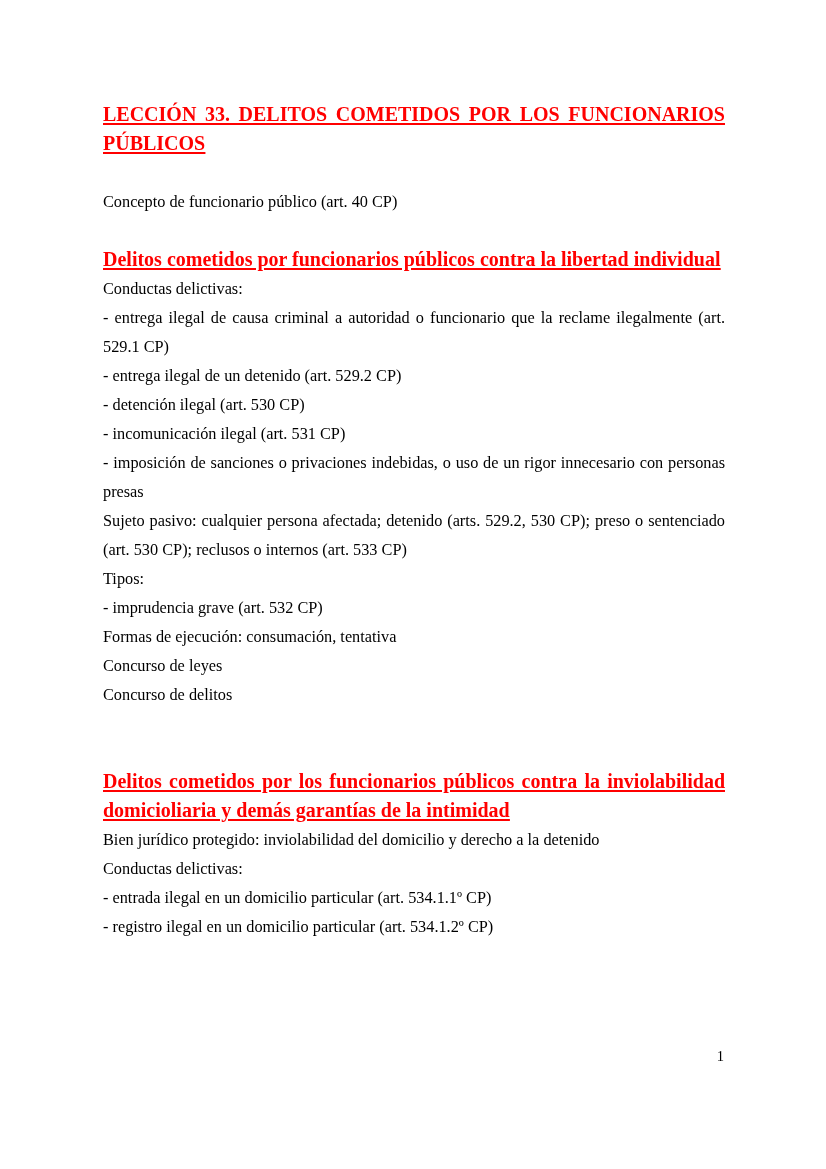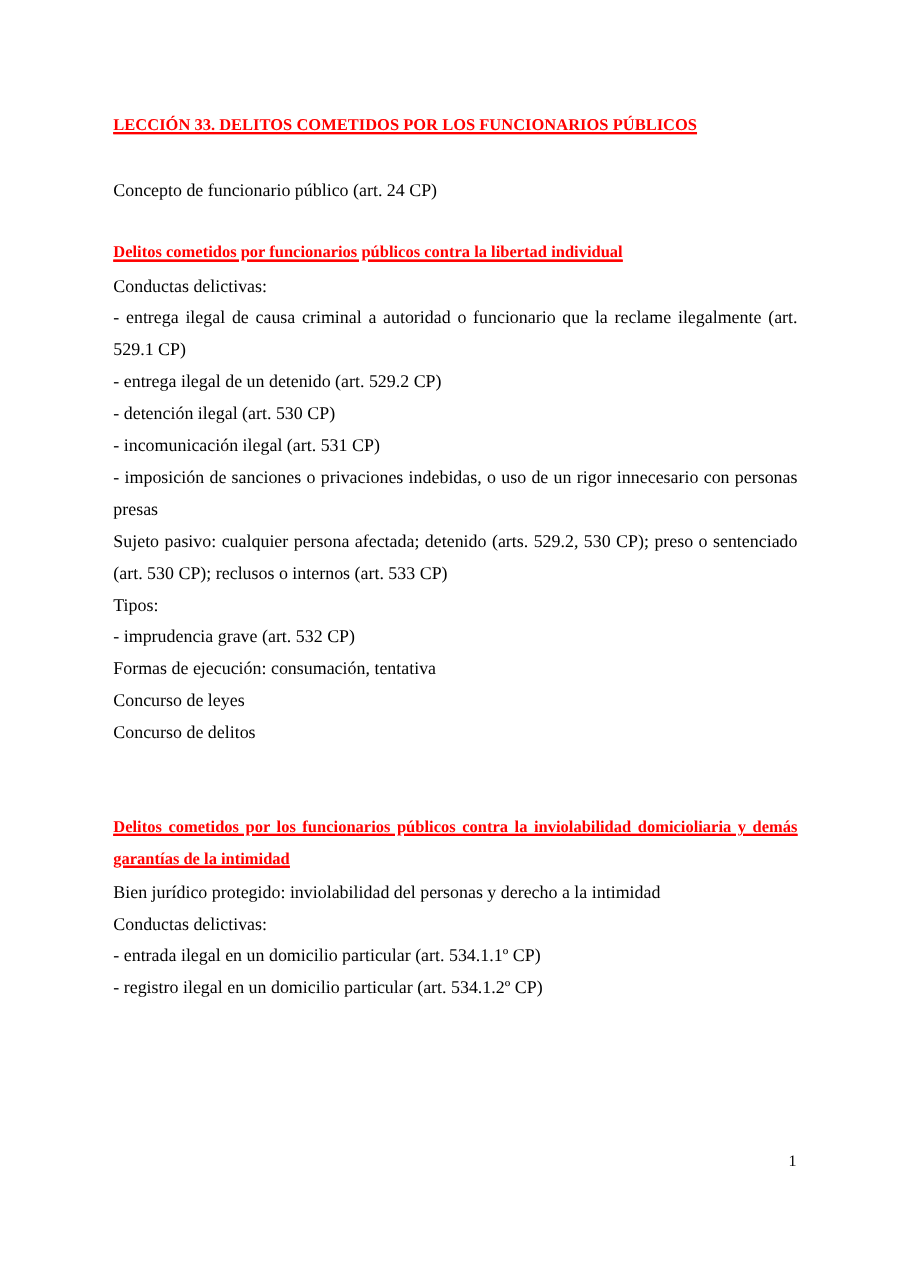"LECCIÓN 33. DELITOS COMETIDOS POR" .heading-red { font-size: 15px -> 20px }
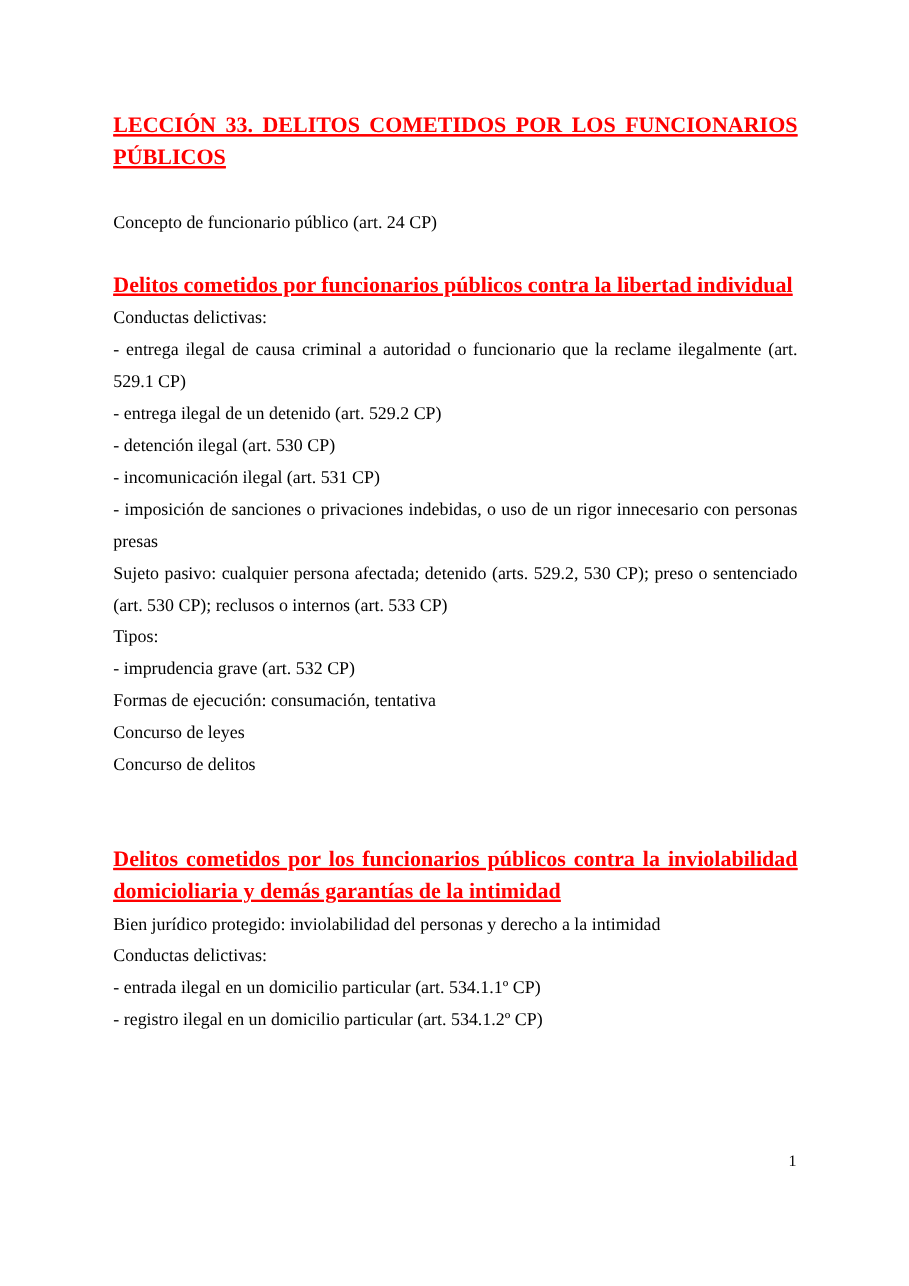"(art. 24 CP)" span { text: 24 -> 40 }
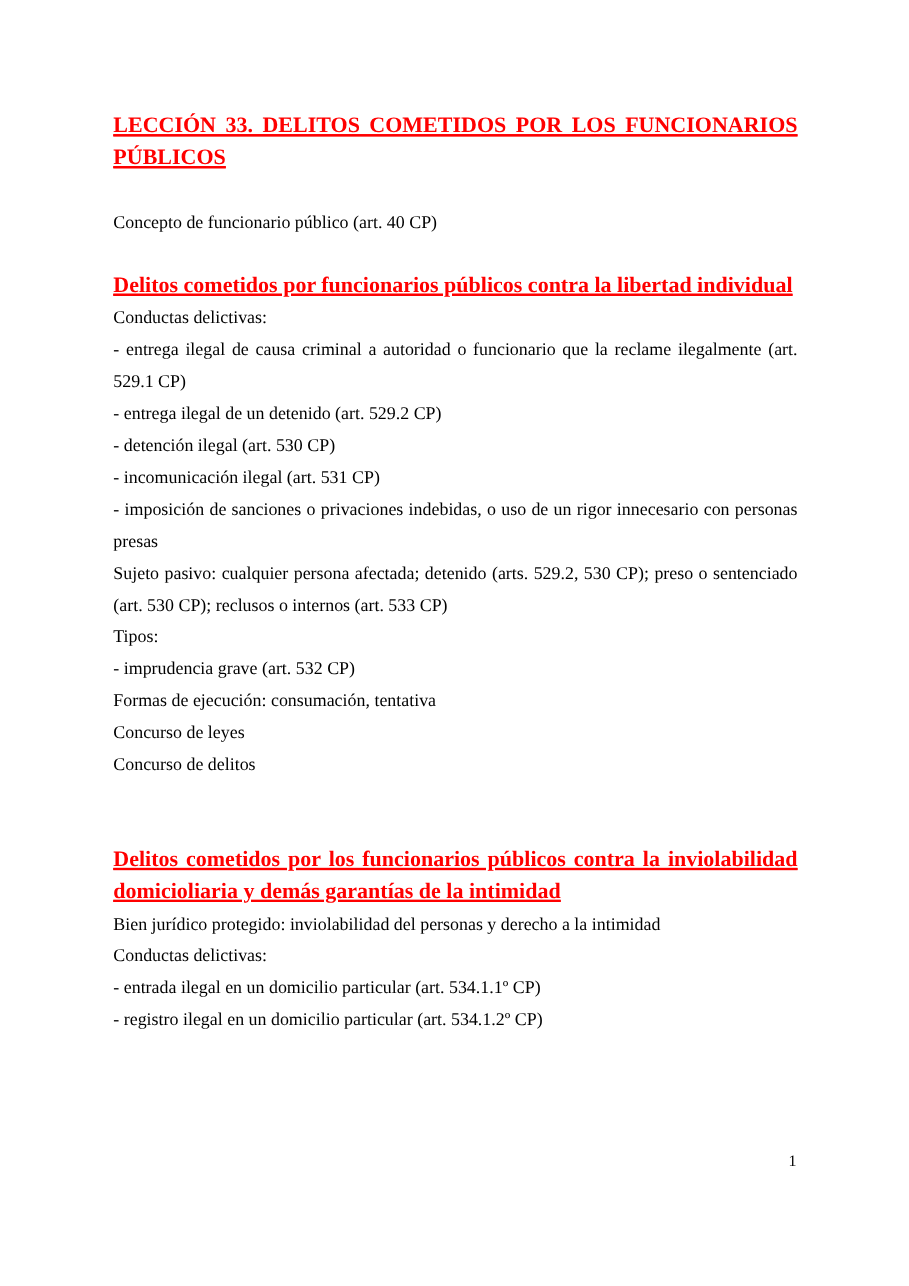": inviolabilidad del personas y" span { text: personas y derecho a la intimidad -> domicilio y derecho a la detenido }
